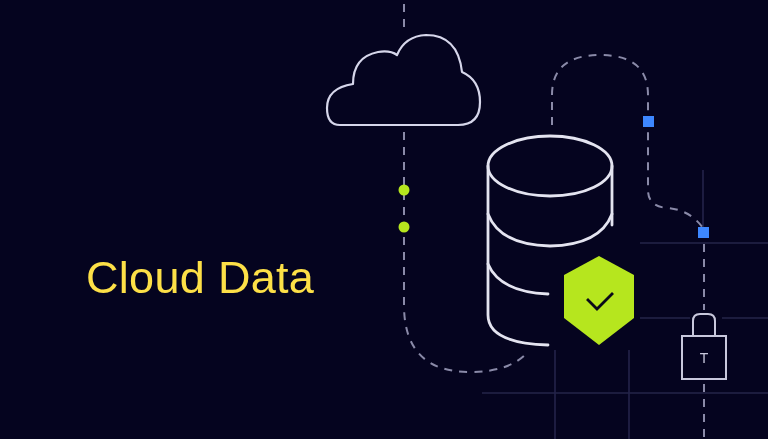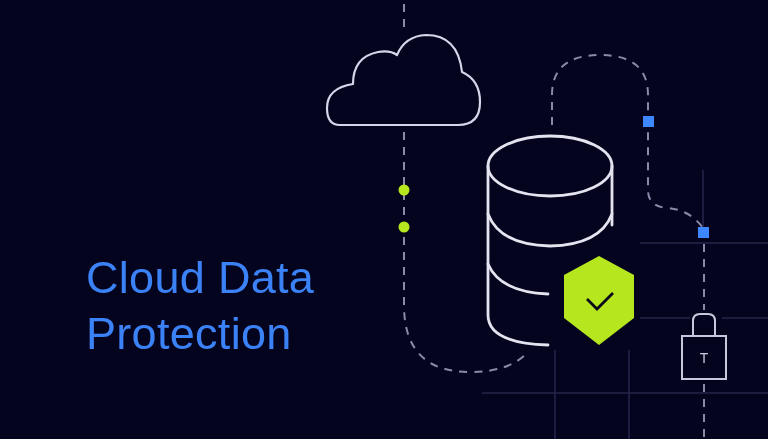"Cloud Data" .headline { color: #3b82f6 -> #fde047 }
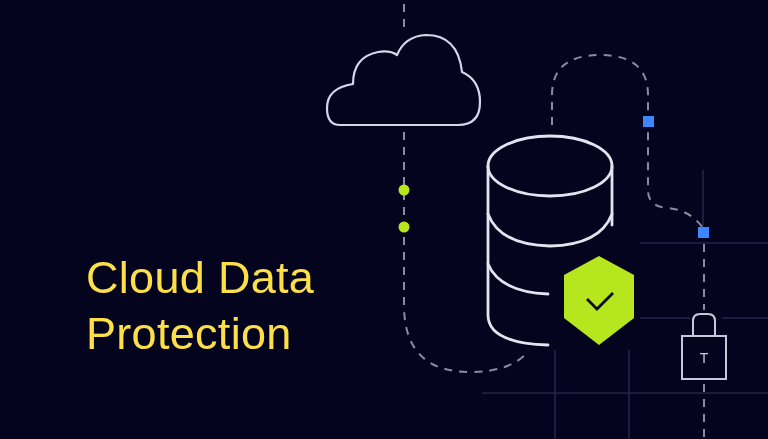"Protection" span { html: <span>Protection</span> -> none }
